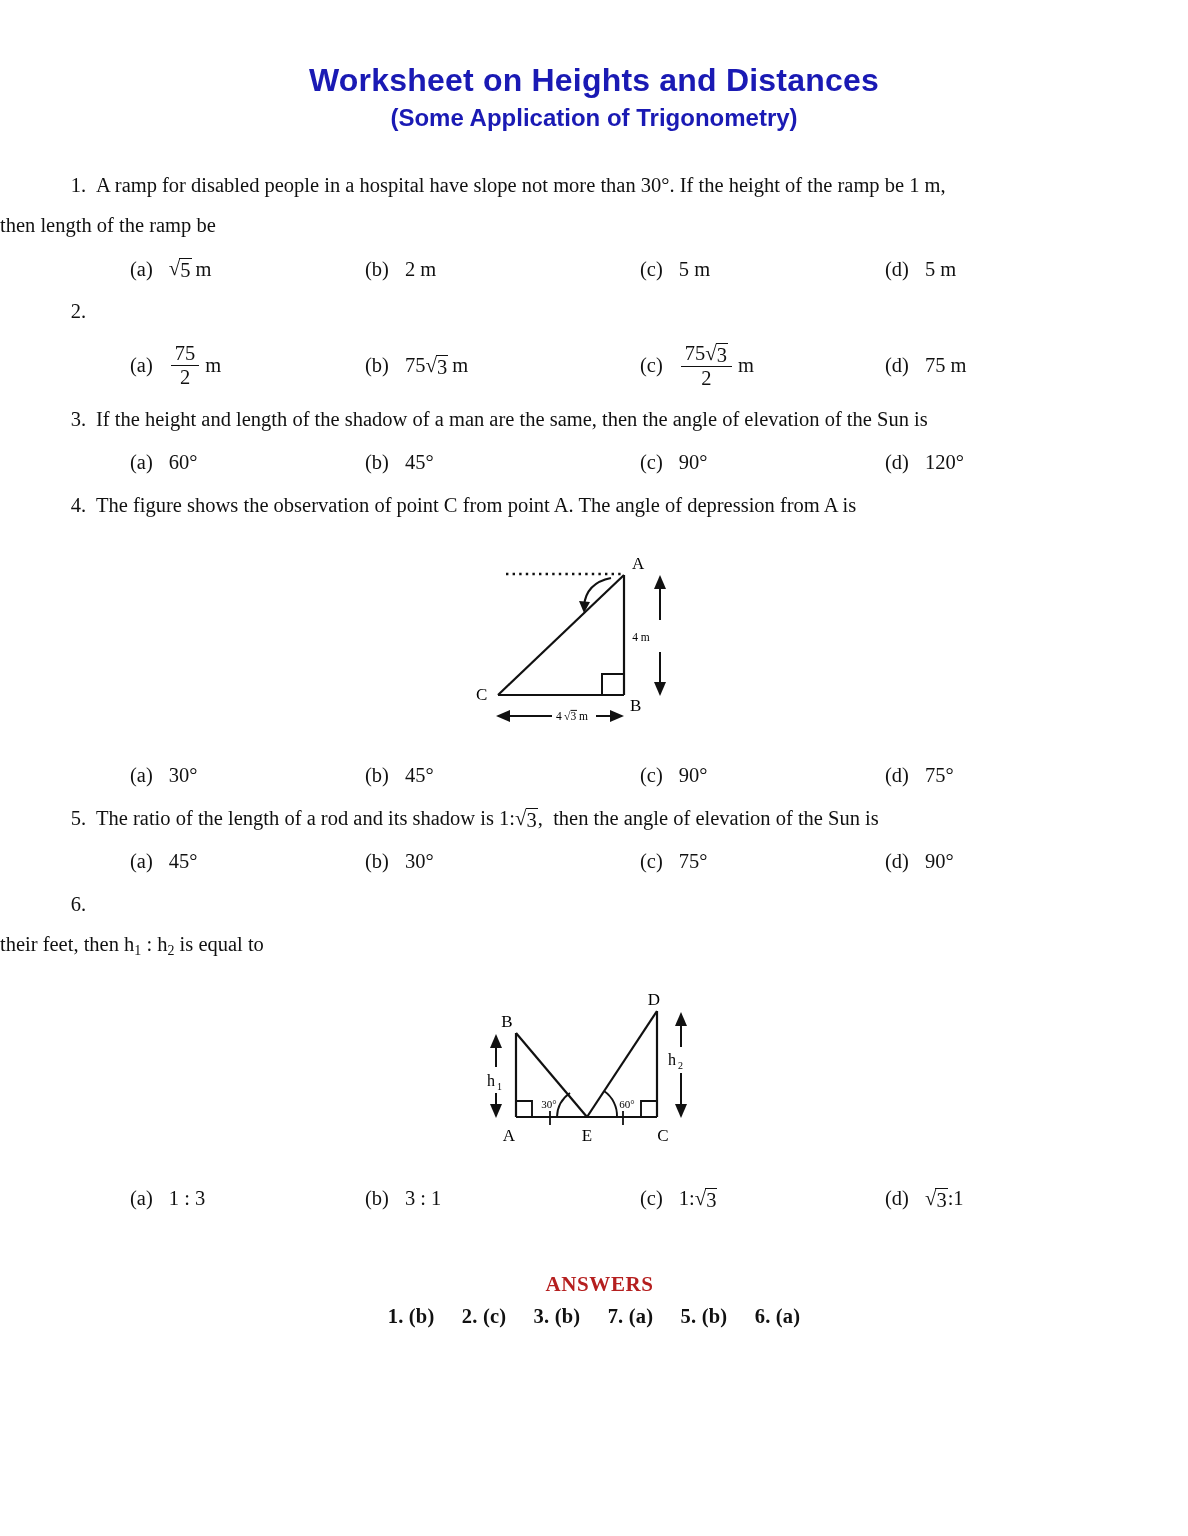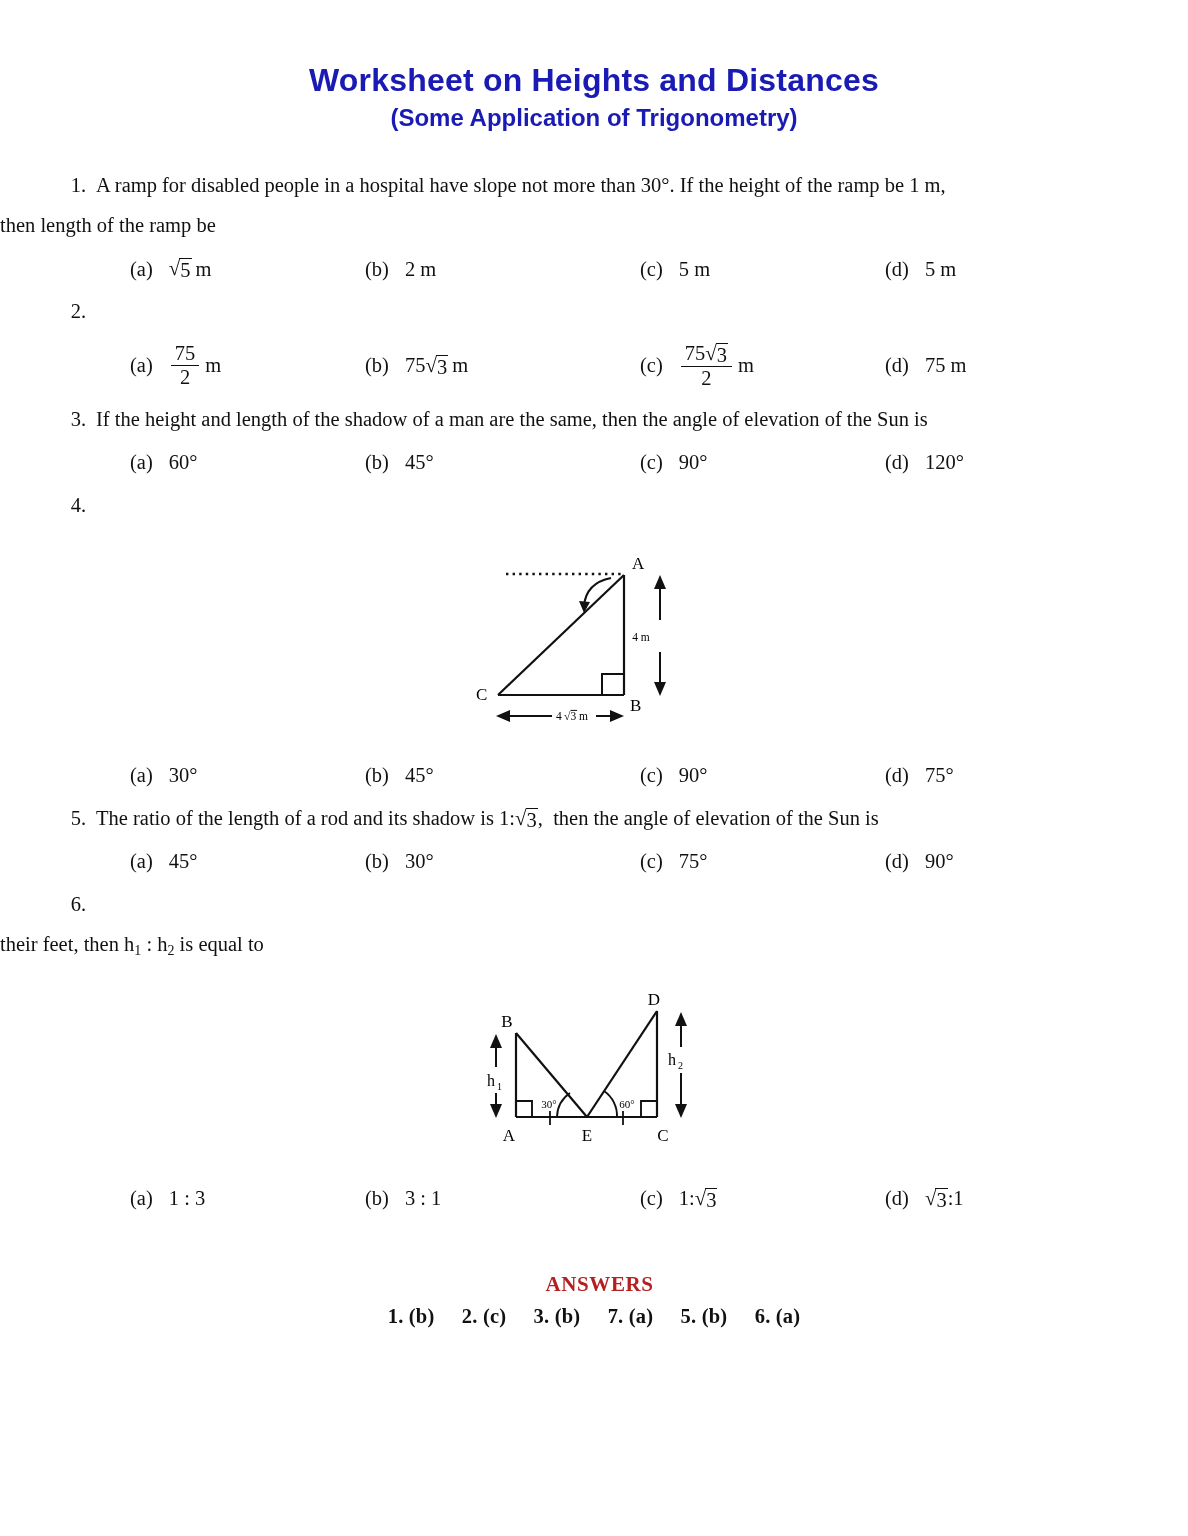"The figure shows the observation" div.qtext { html: none -> <div>The figure shows the observation of point C from point A. The angle of depression from A is</div> }
